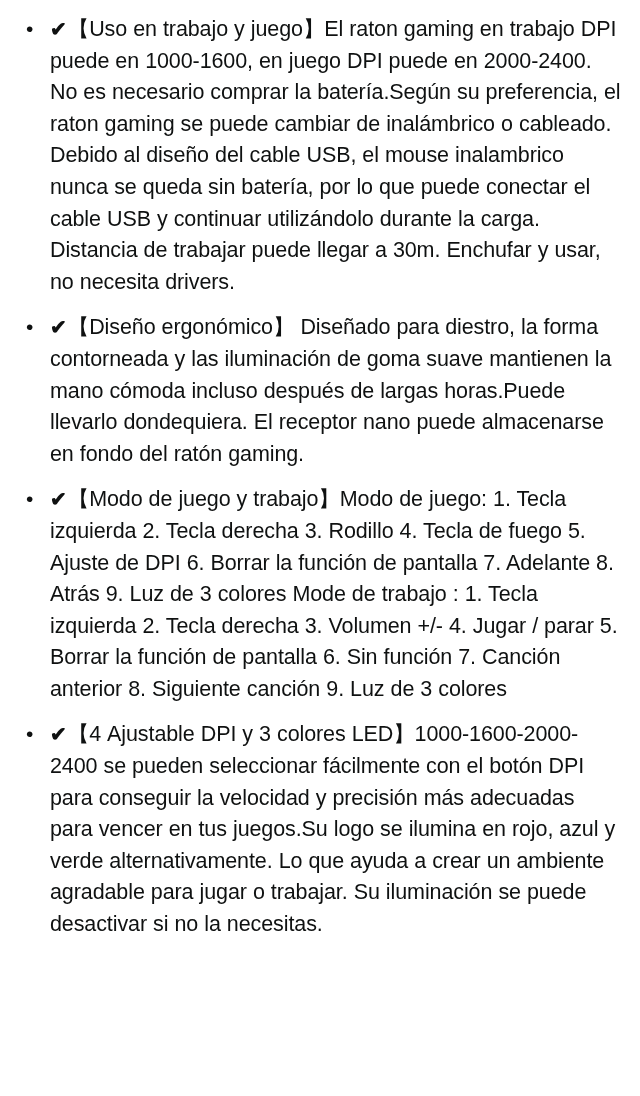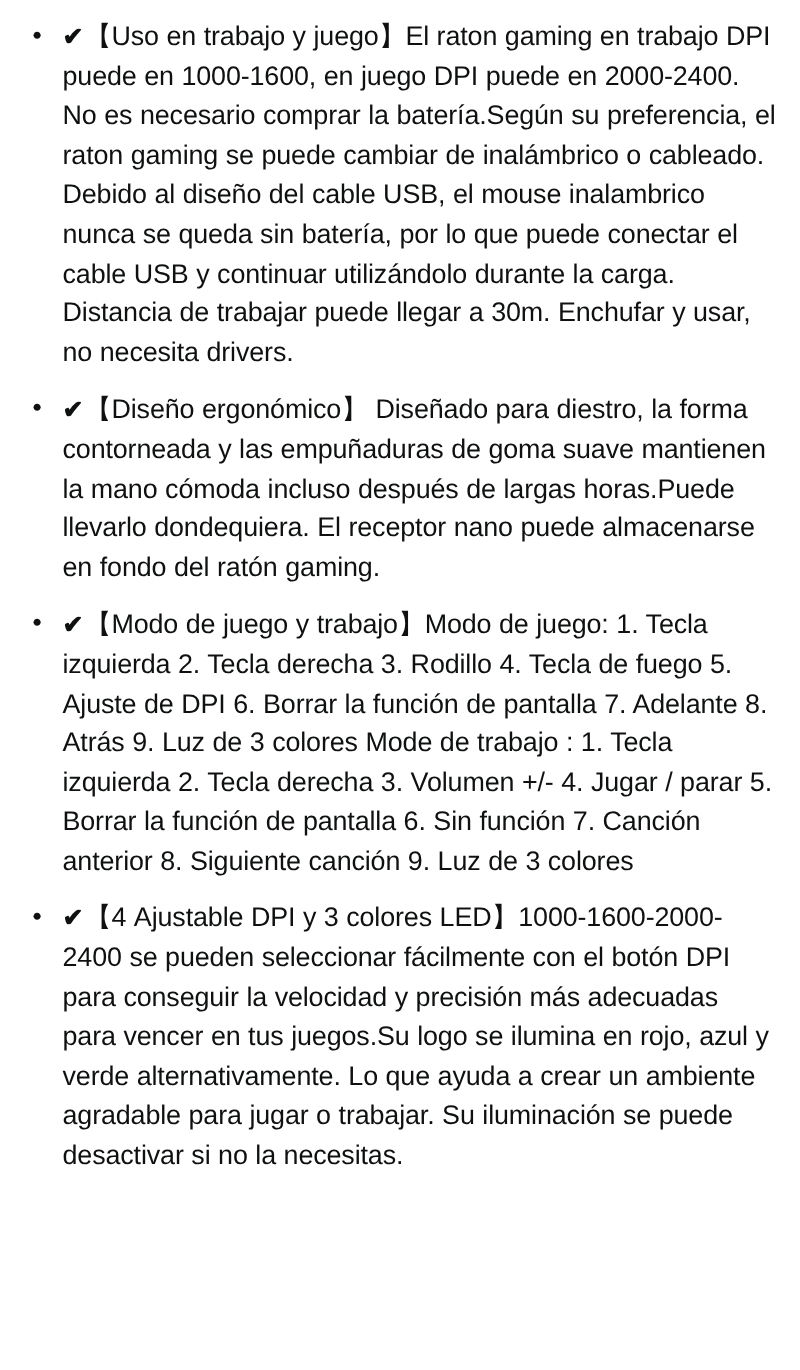"【Diseño ergonómico】 Diseñado para" span.ftext { text: empuñaduras -> iluminación }
